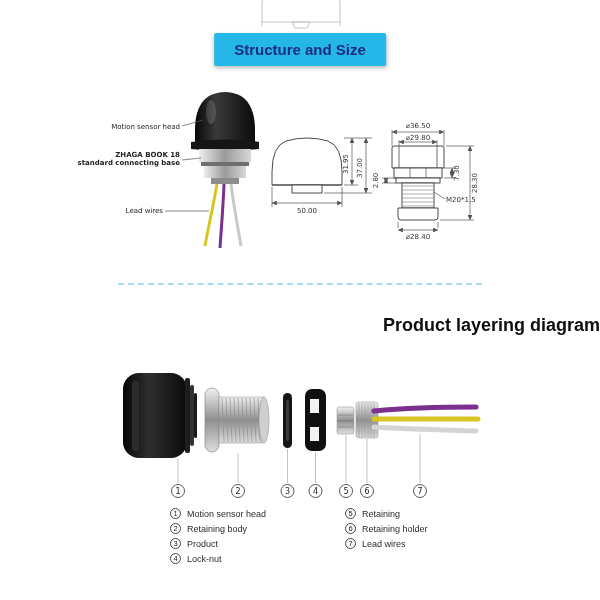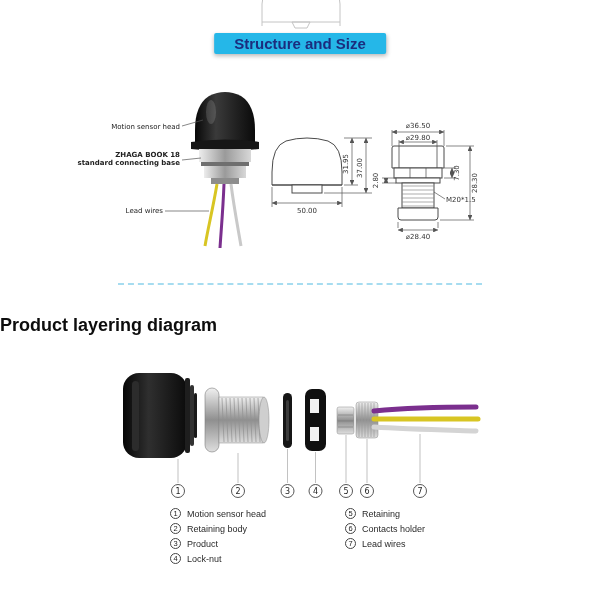"Structure and Size" .banner { padding: 2px 20px -> 8px 20px }
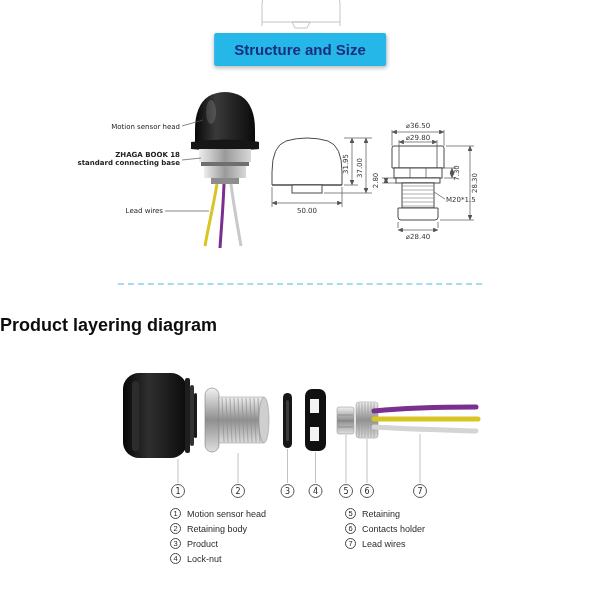"Product layering diagram" .section-title { text-align: left -> right }
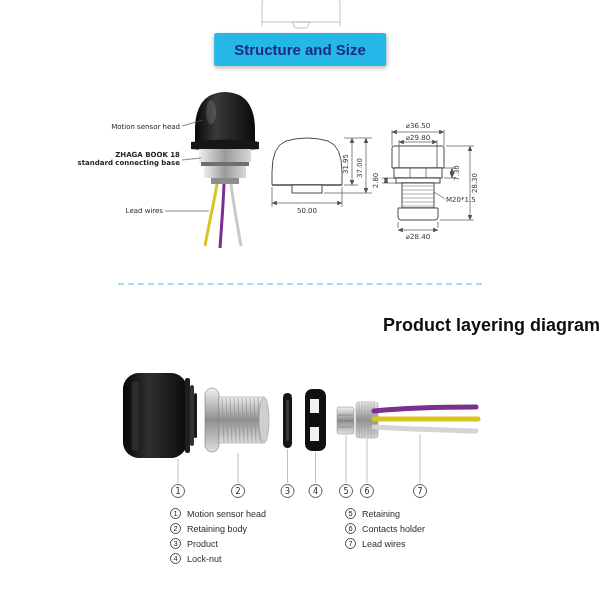"Contacts holder" span { text: Contacts -> Retaining }
